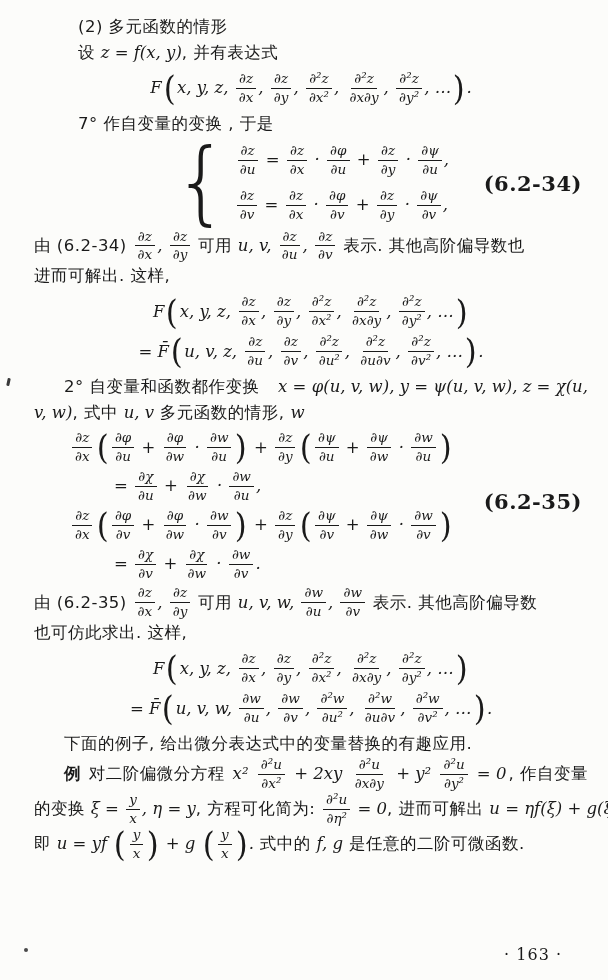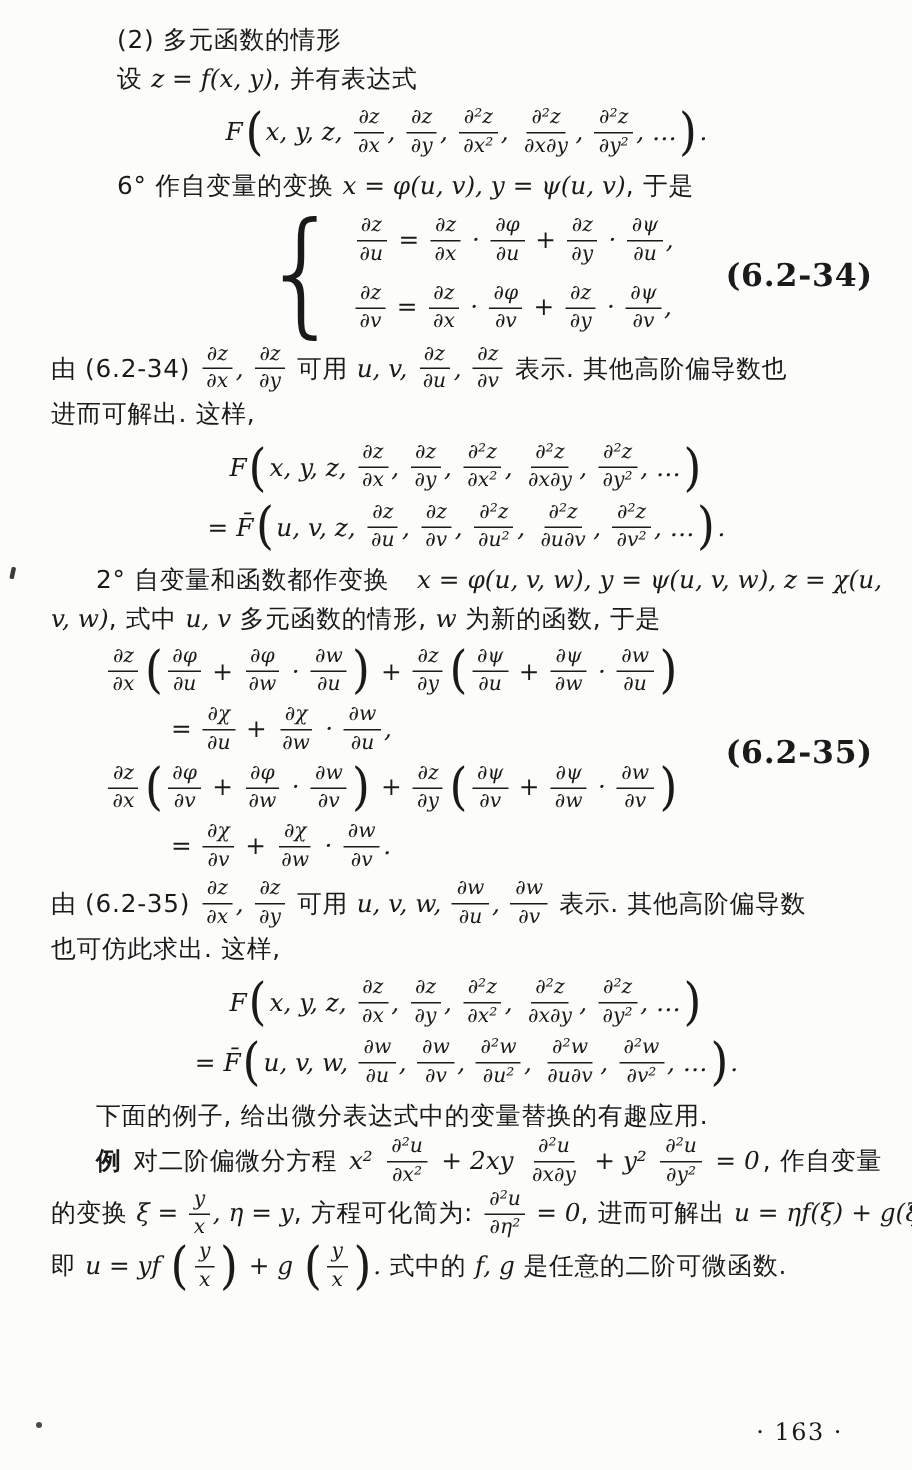"6° 作自变量的变换" span.ct { text: 6 -> 7 }
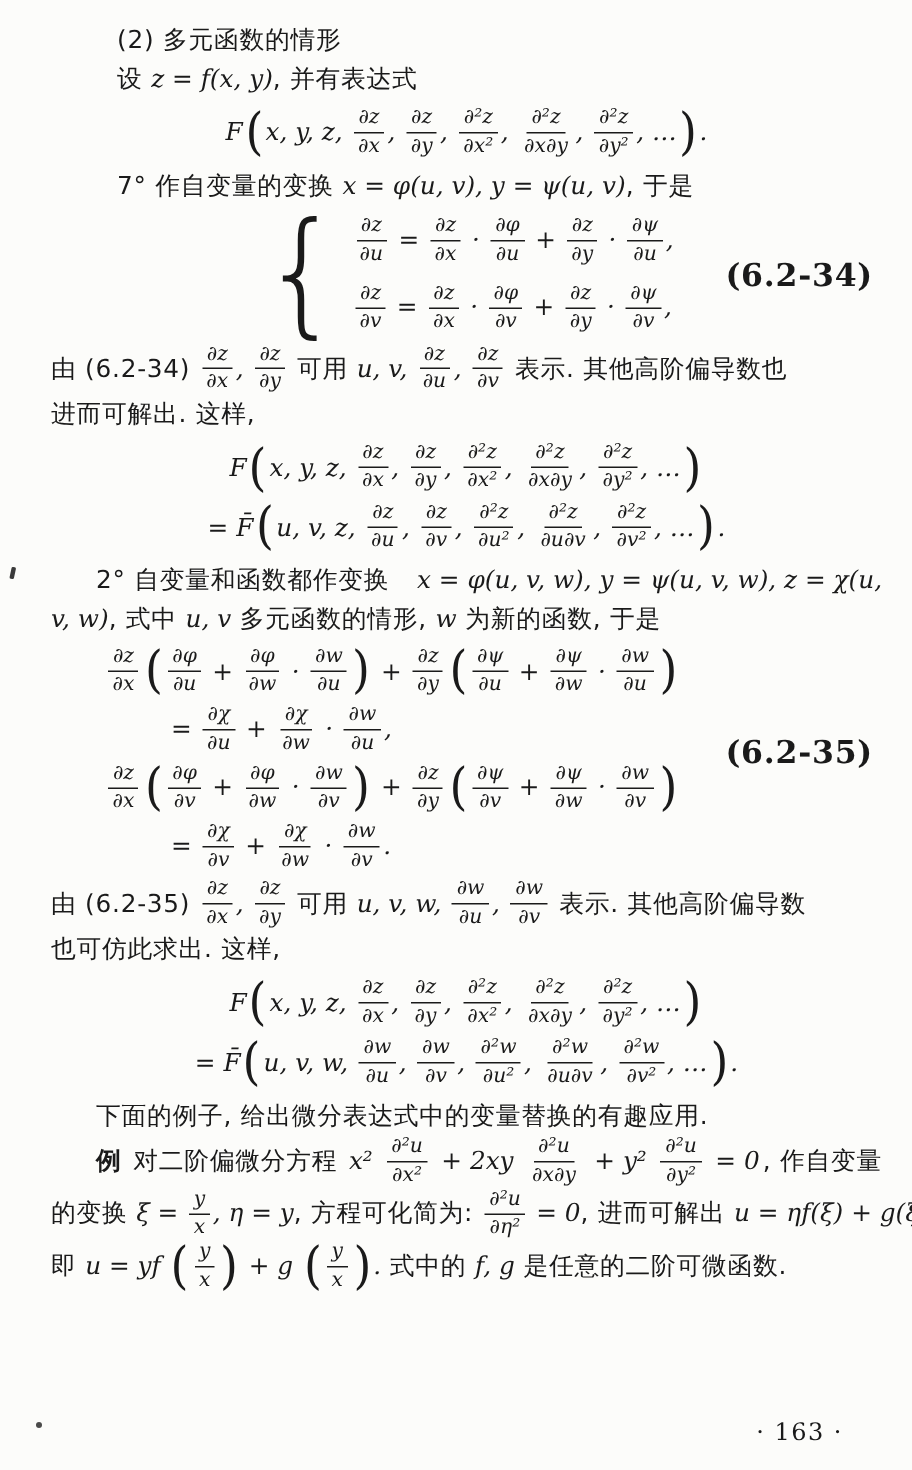"x = φ(u, v), y" span.mt { html: <span>x = φ(u, v), y = ψ(u, v)</span> -> none }
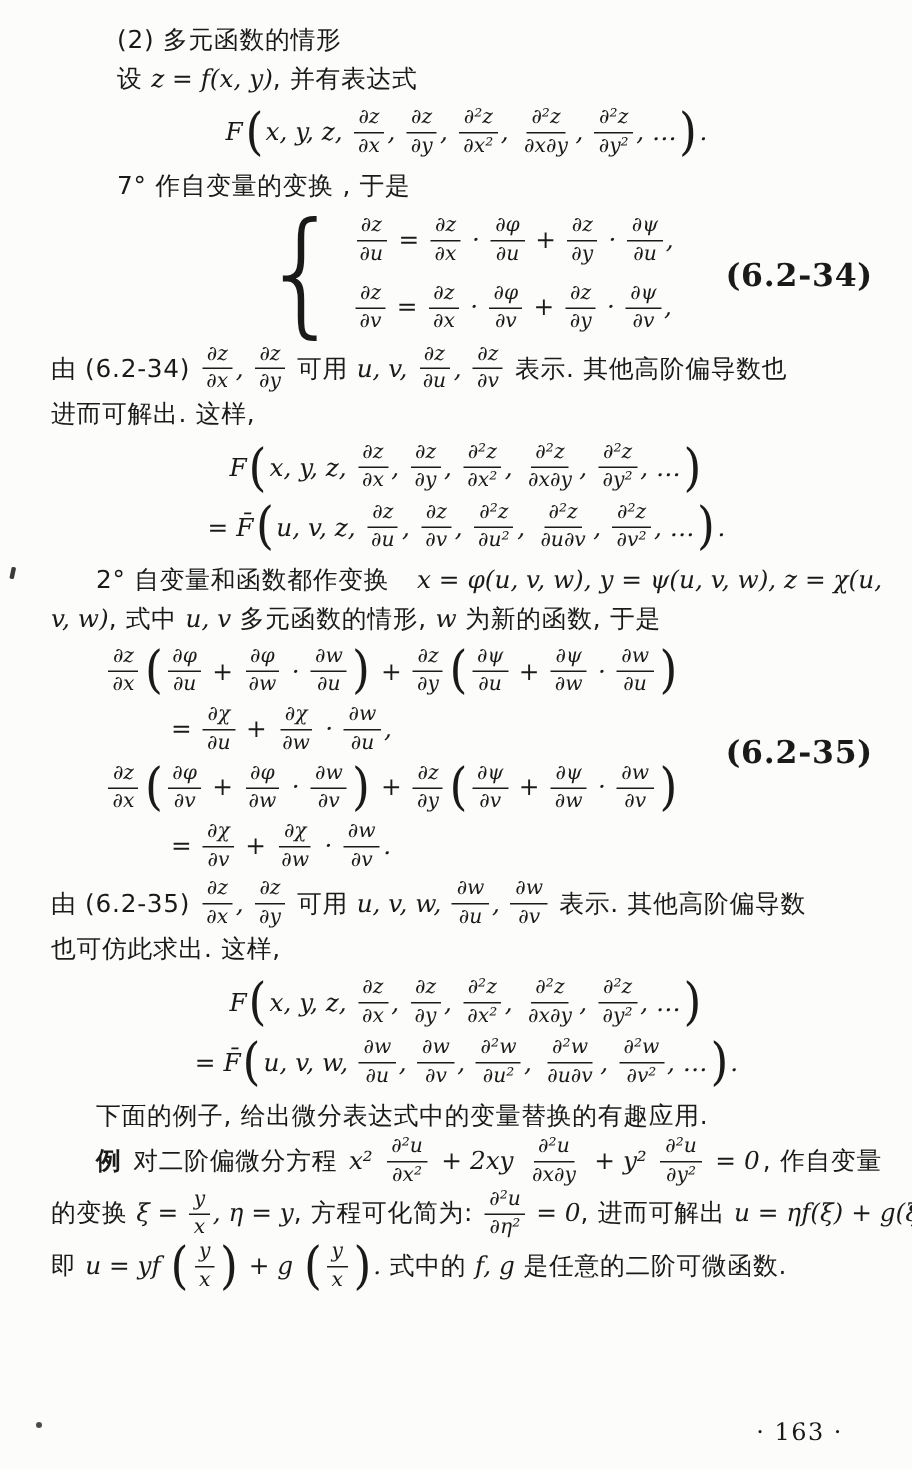"为新的函数, 于是" span.ct { html: <span> 为新的函数, 于是</span> -> none }
